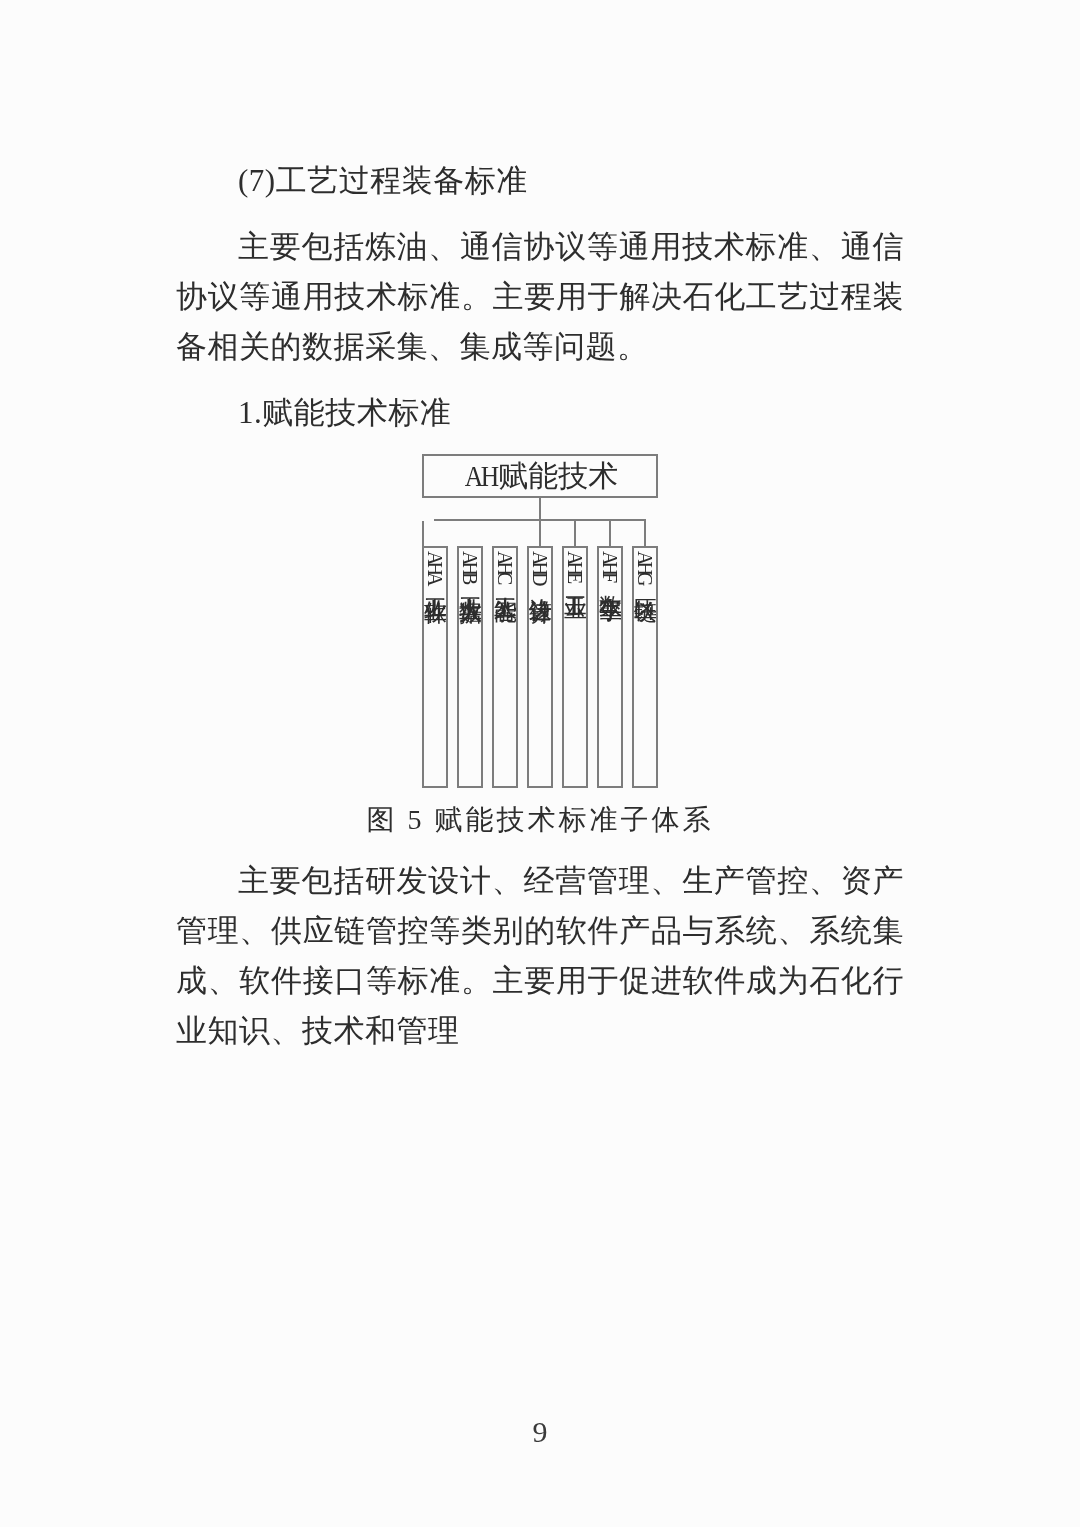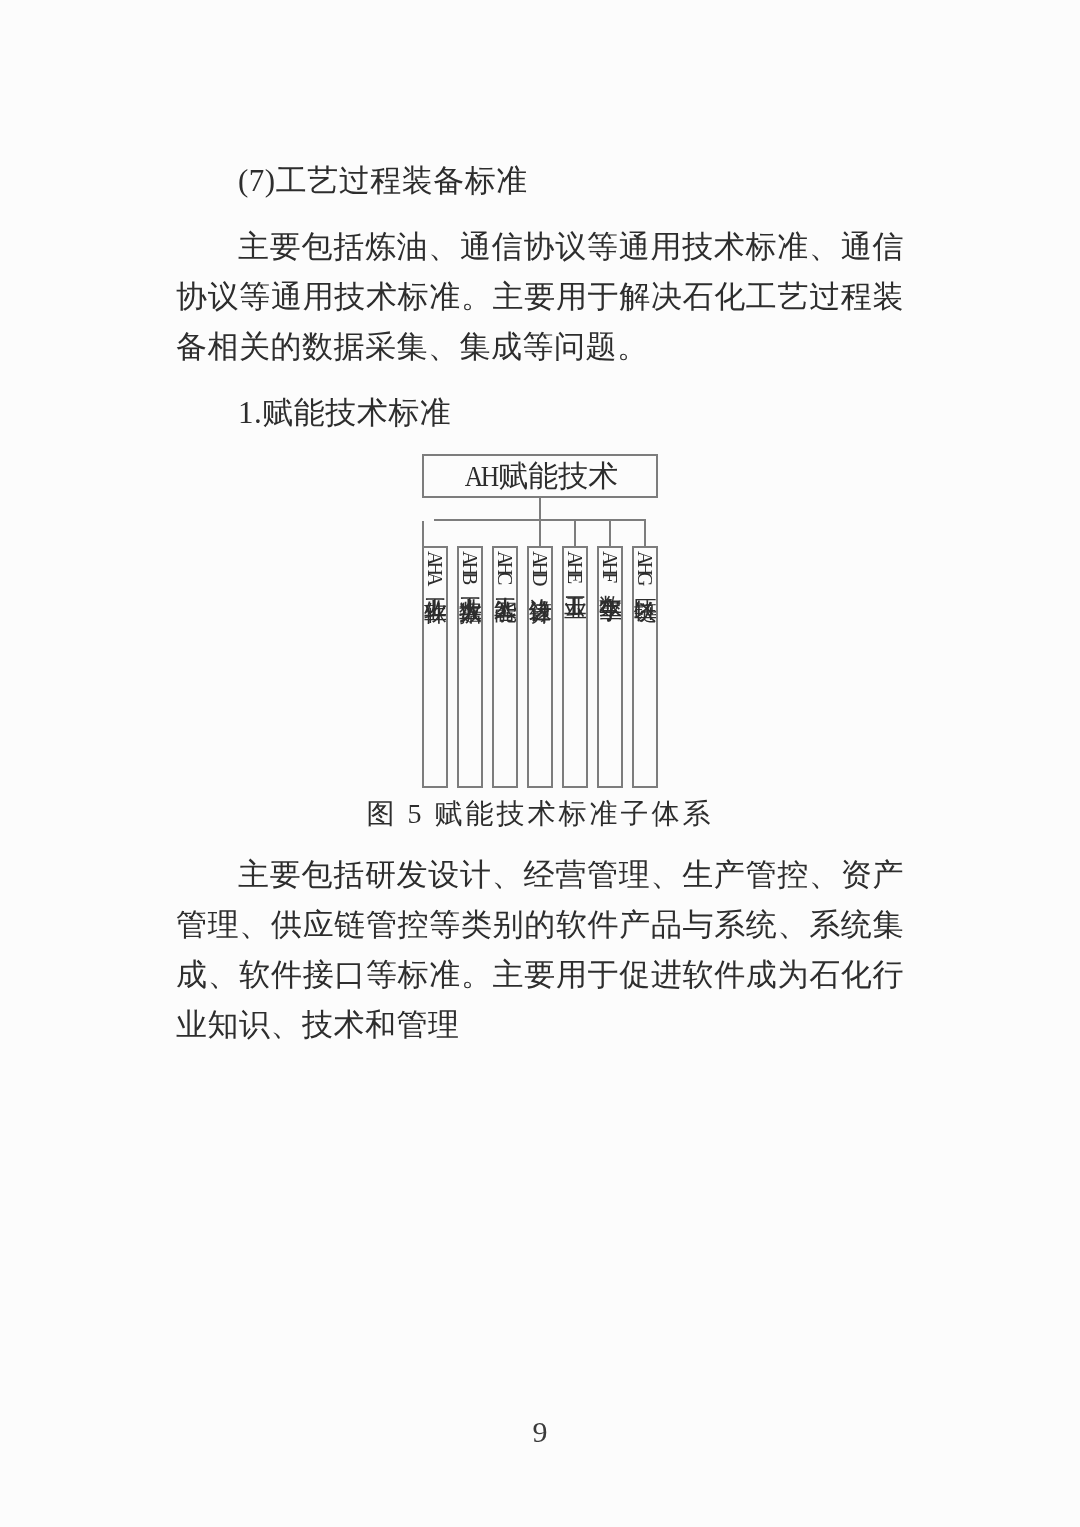"图 5 赋能技术标准子体系" .caption { margin-top: 6px -> 12px }
